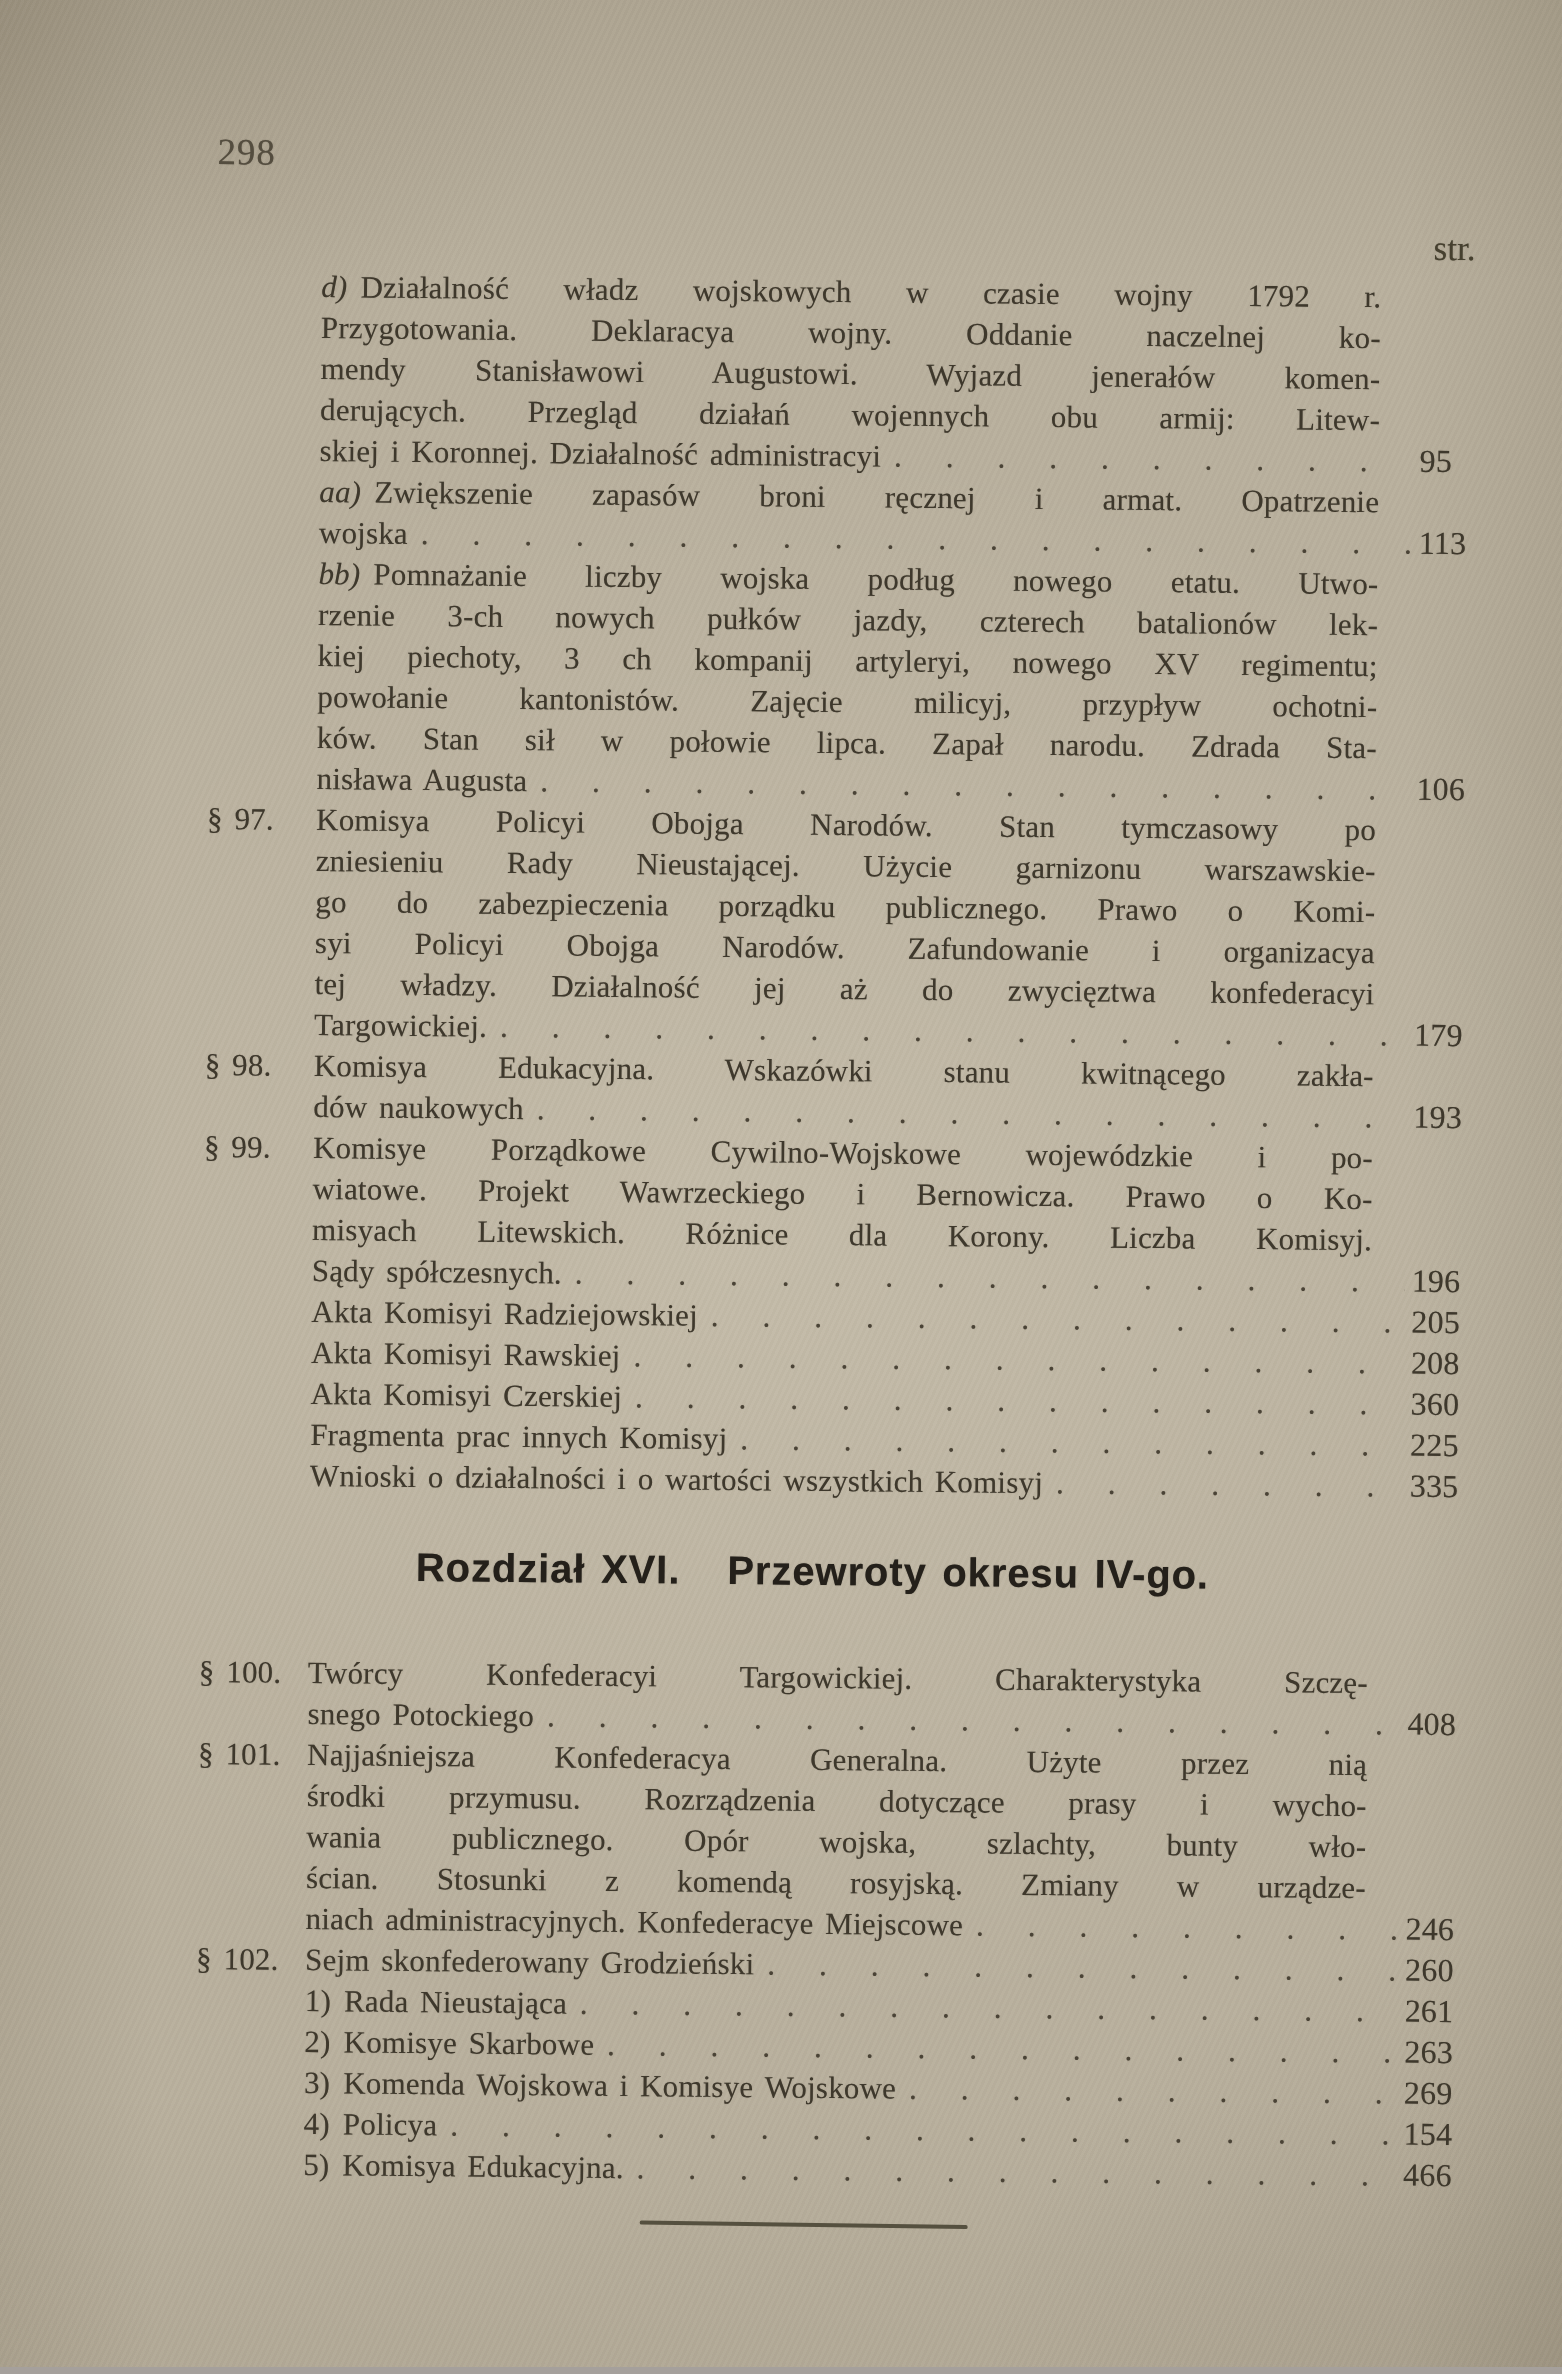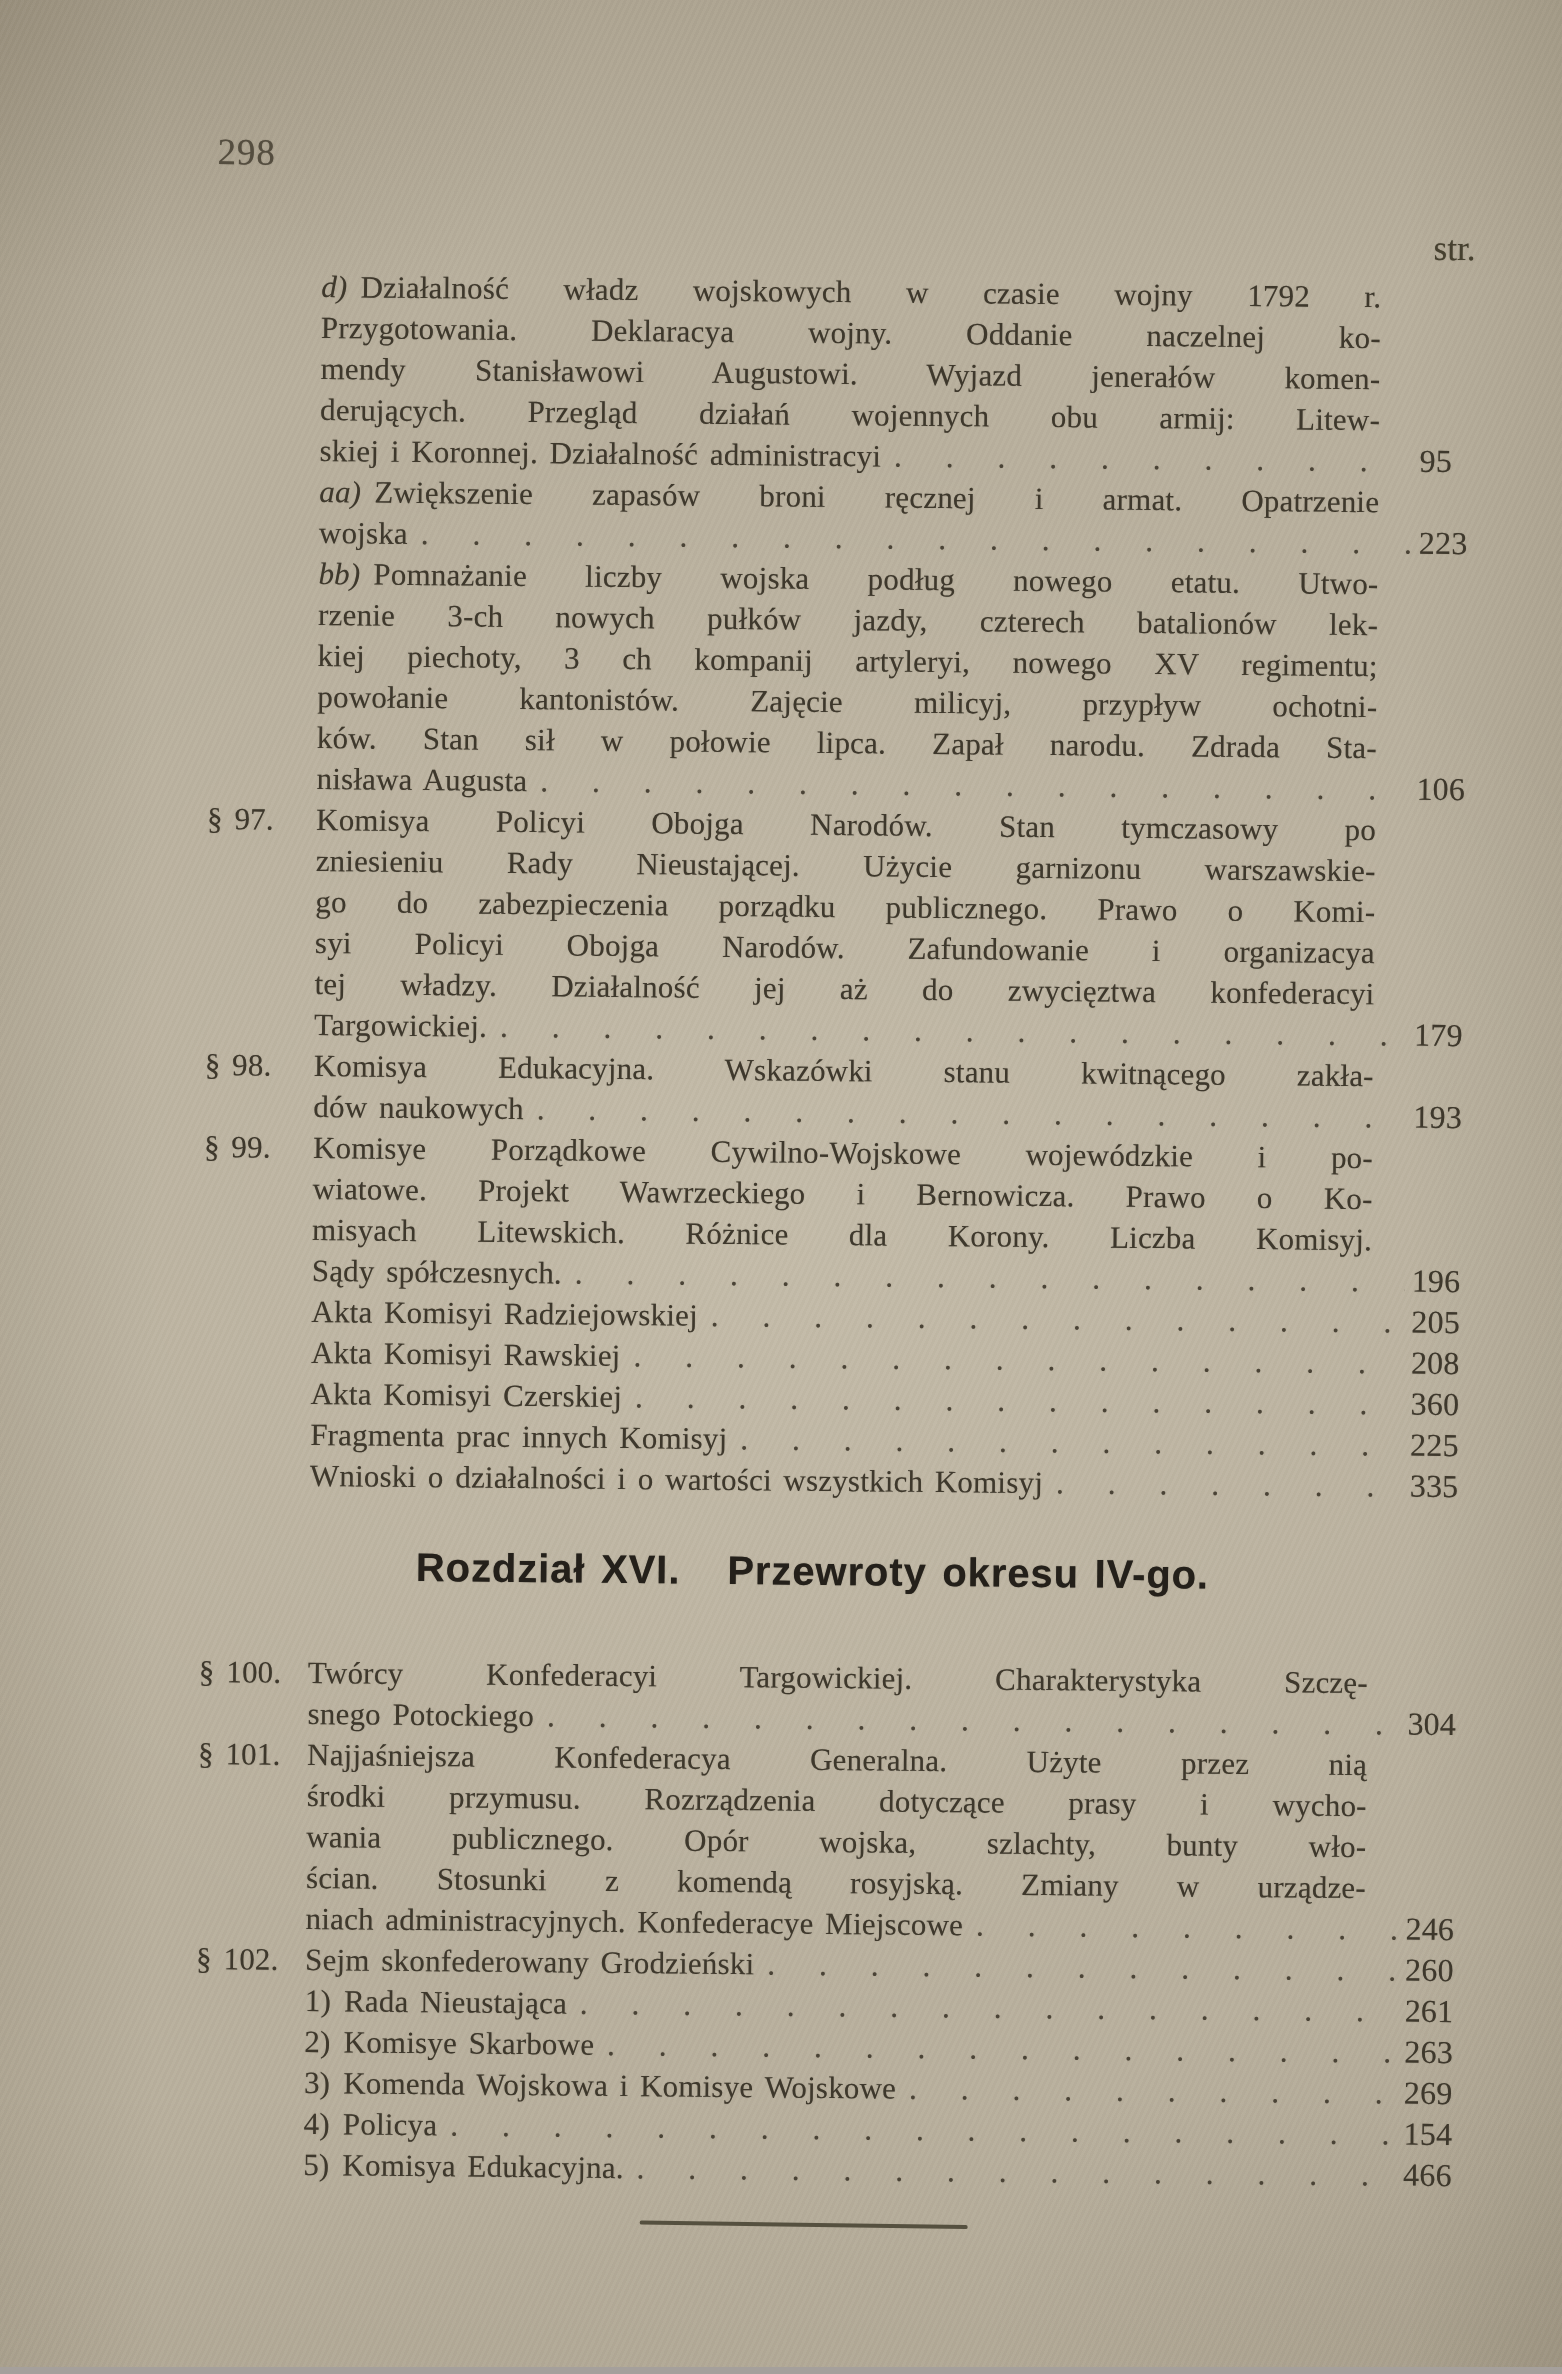"223" span.pg { text: 223 -> 113 }
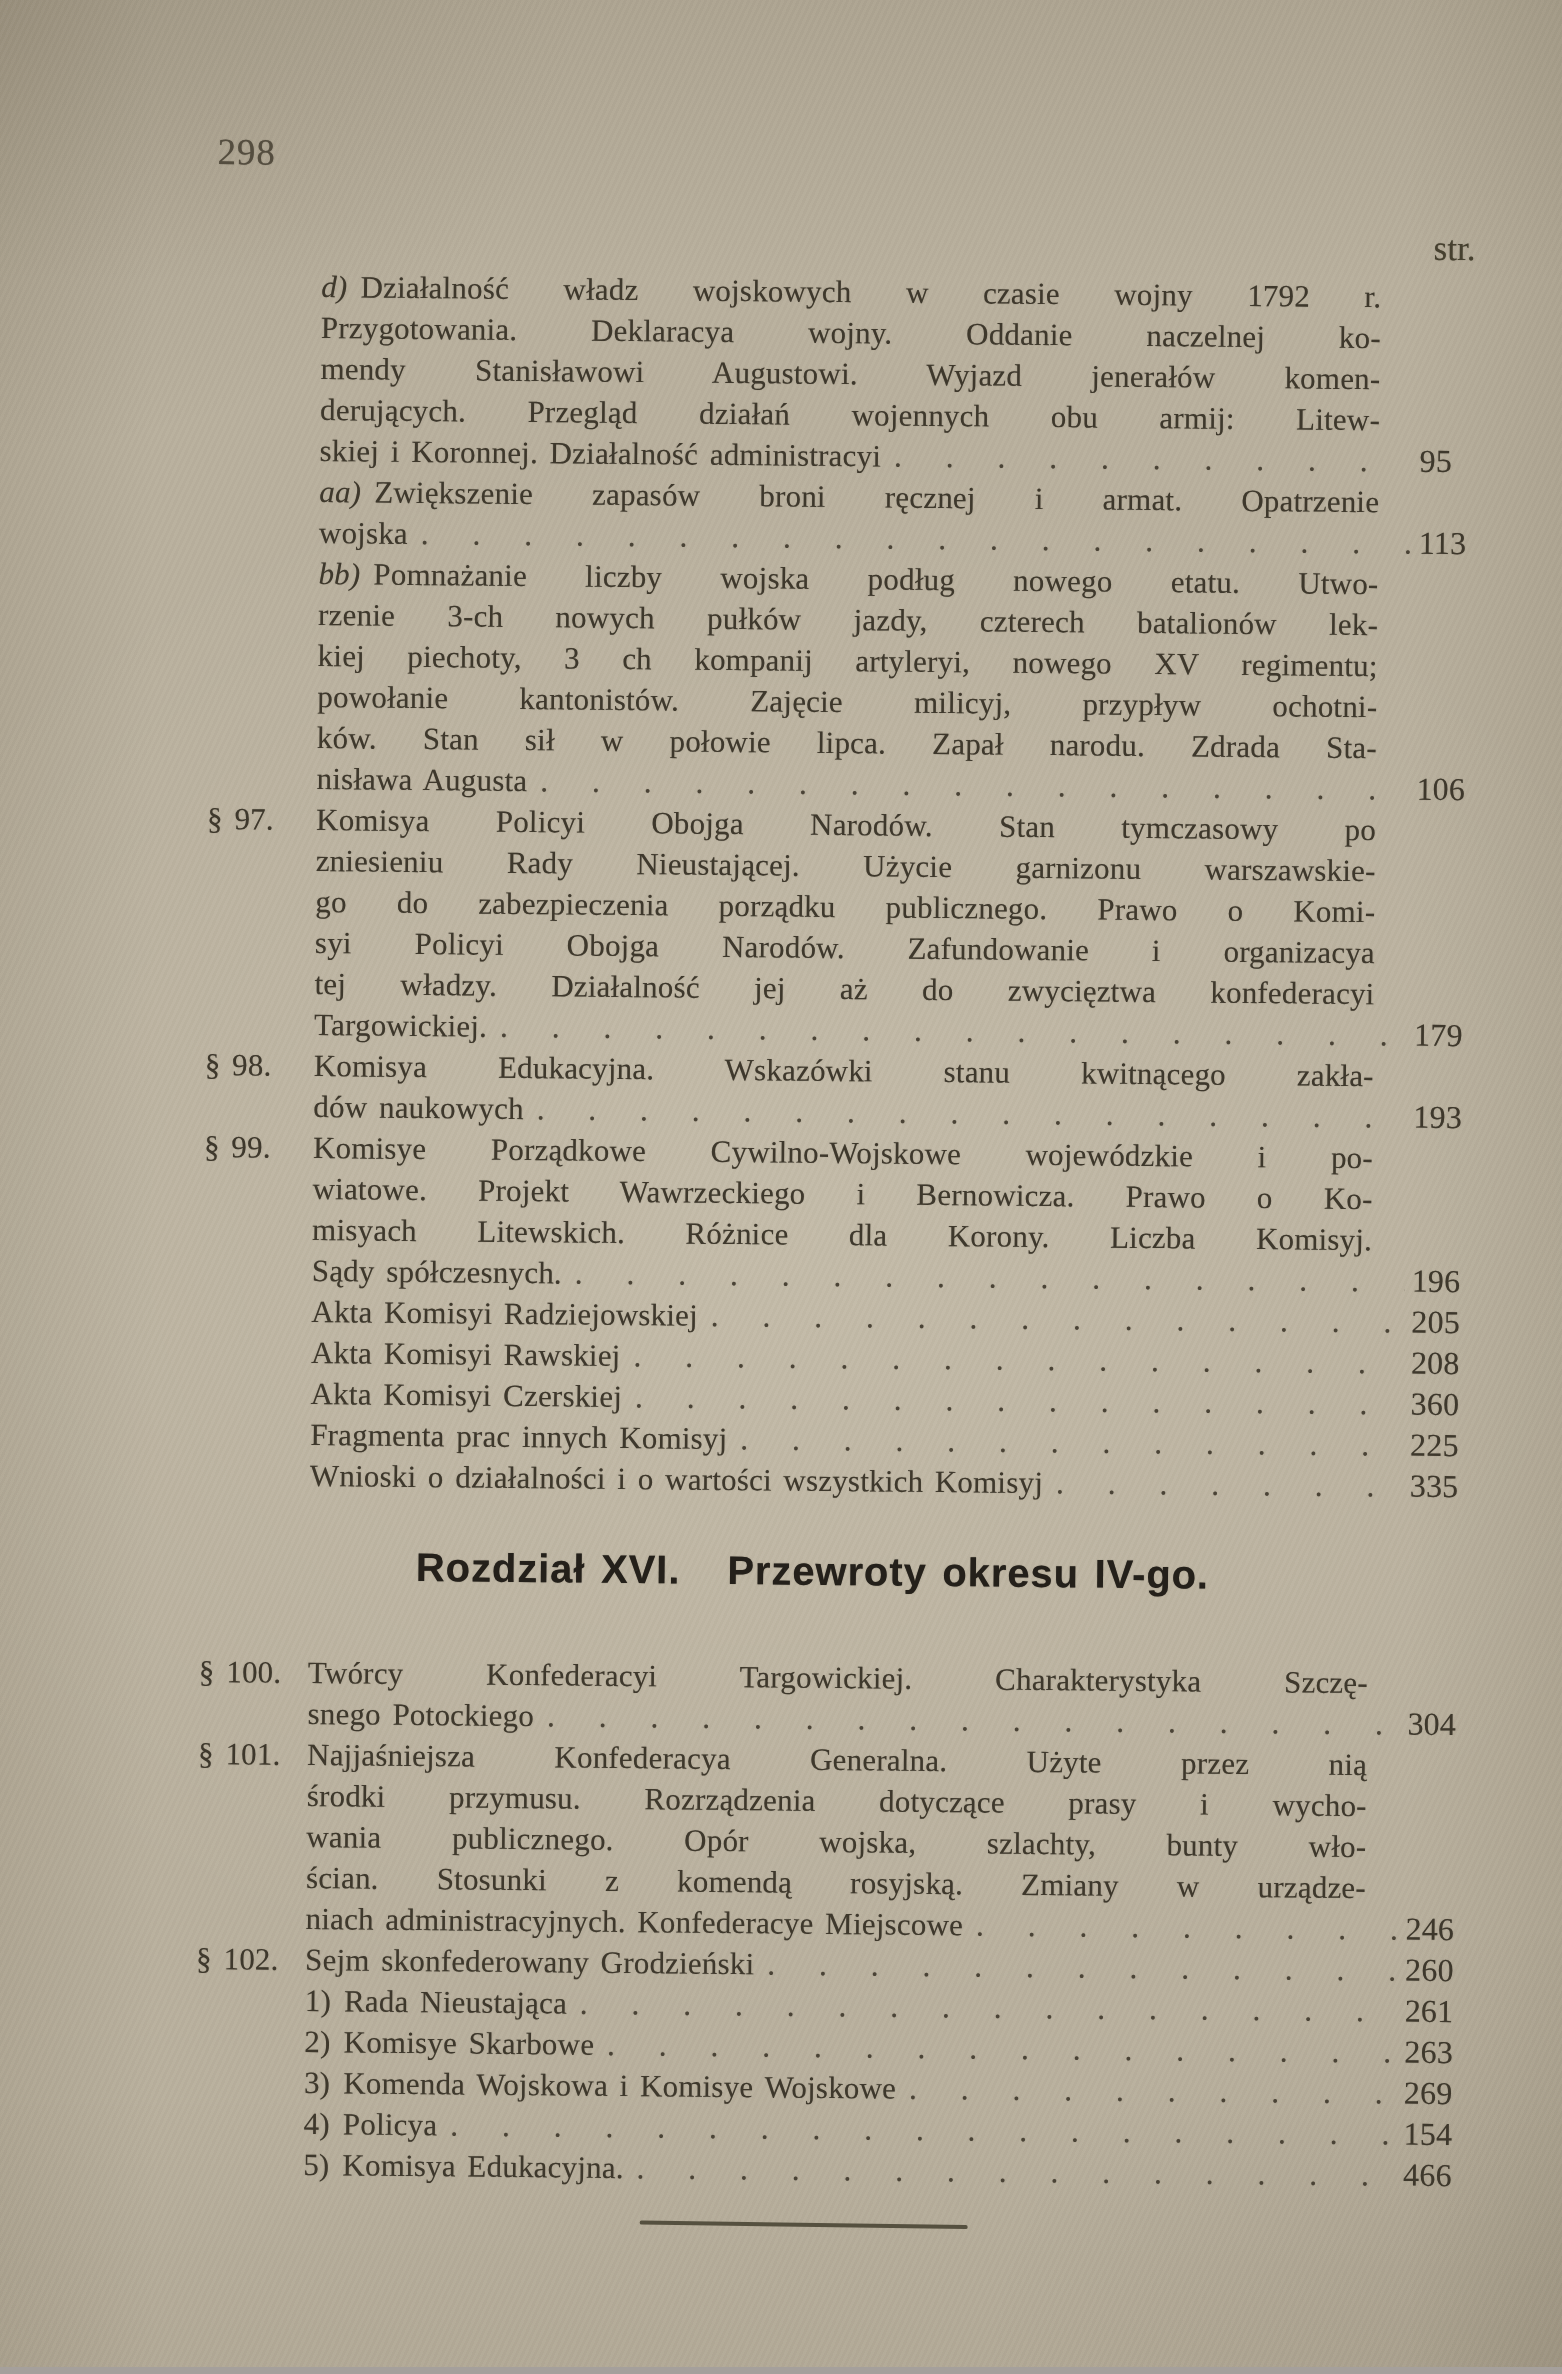"304" span.pg { text: 304 -> 408 }
